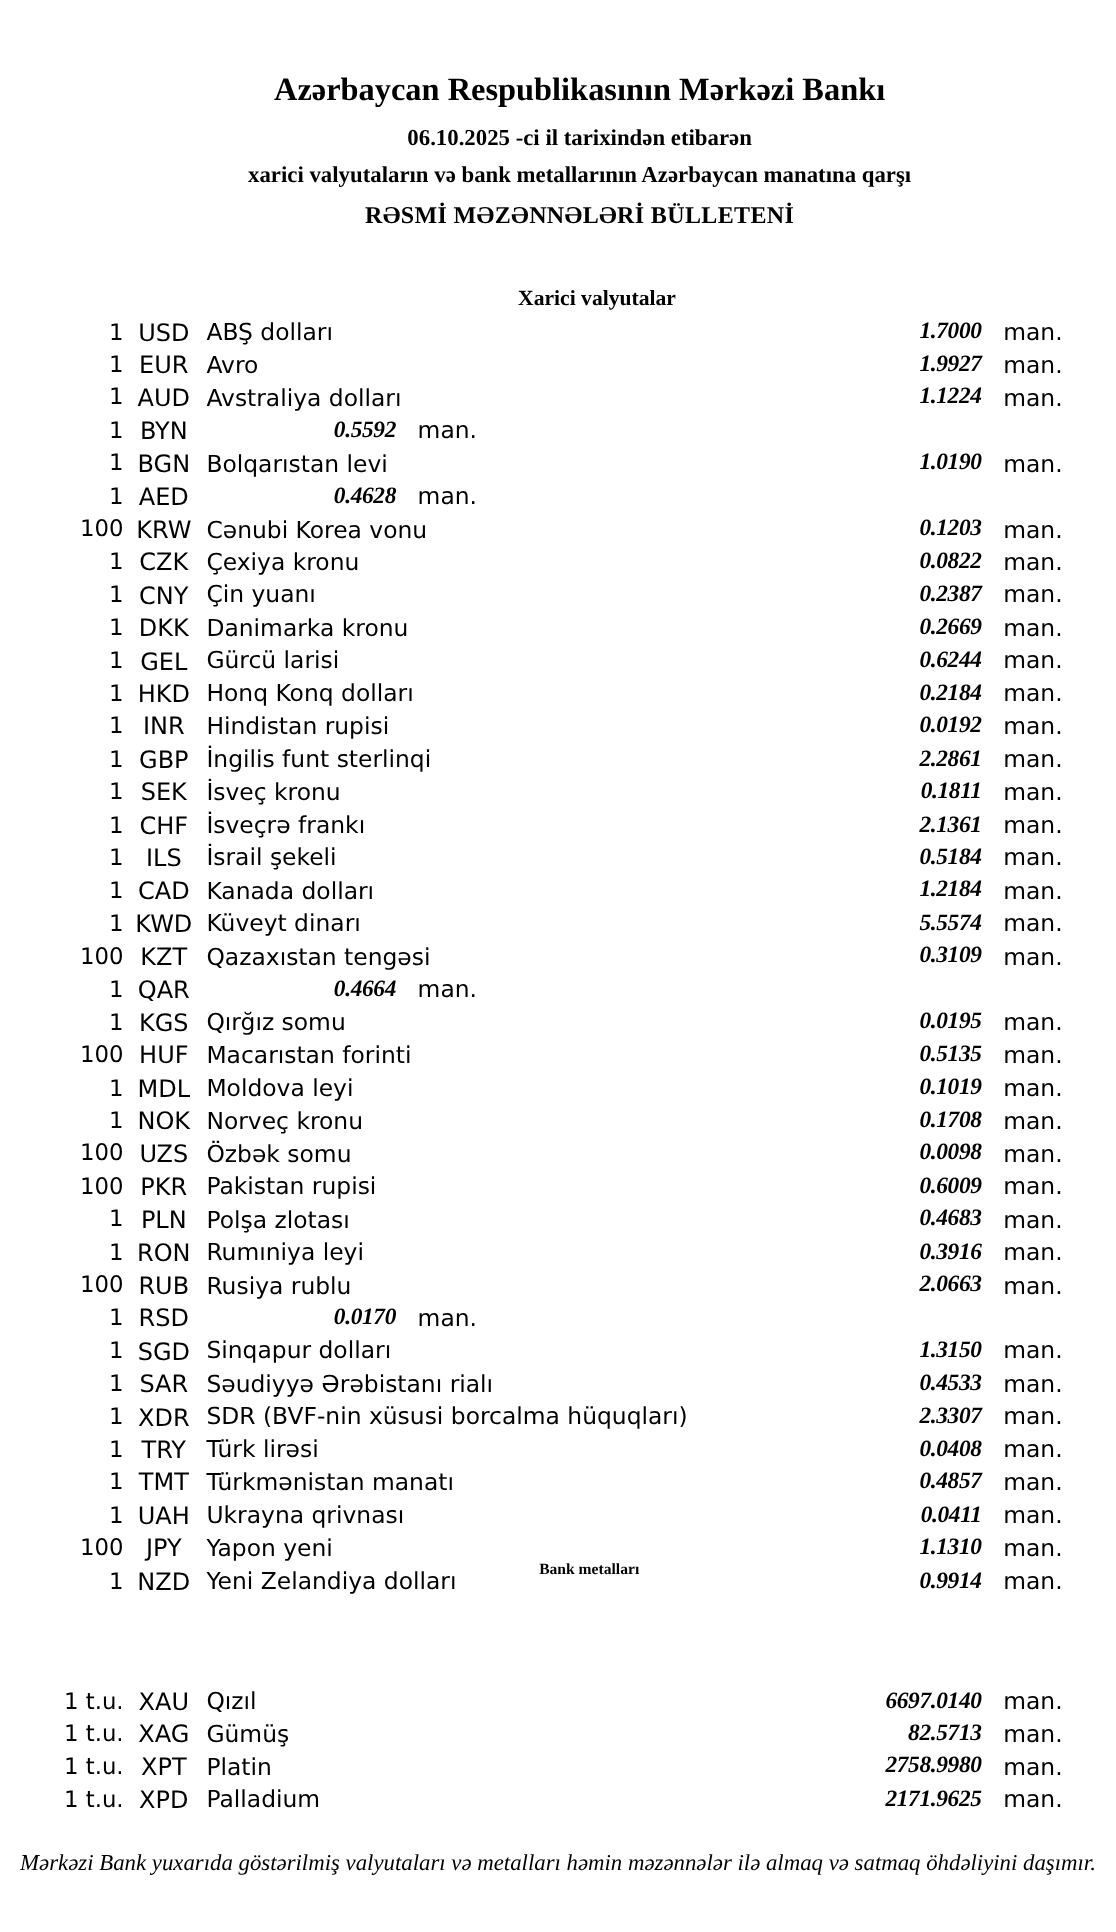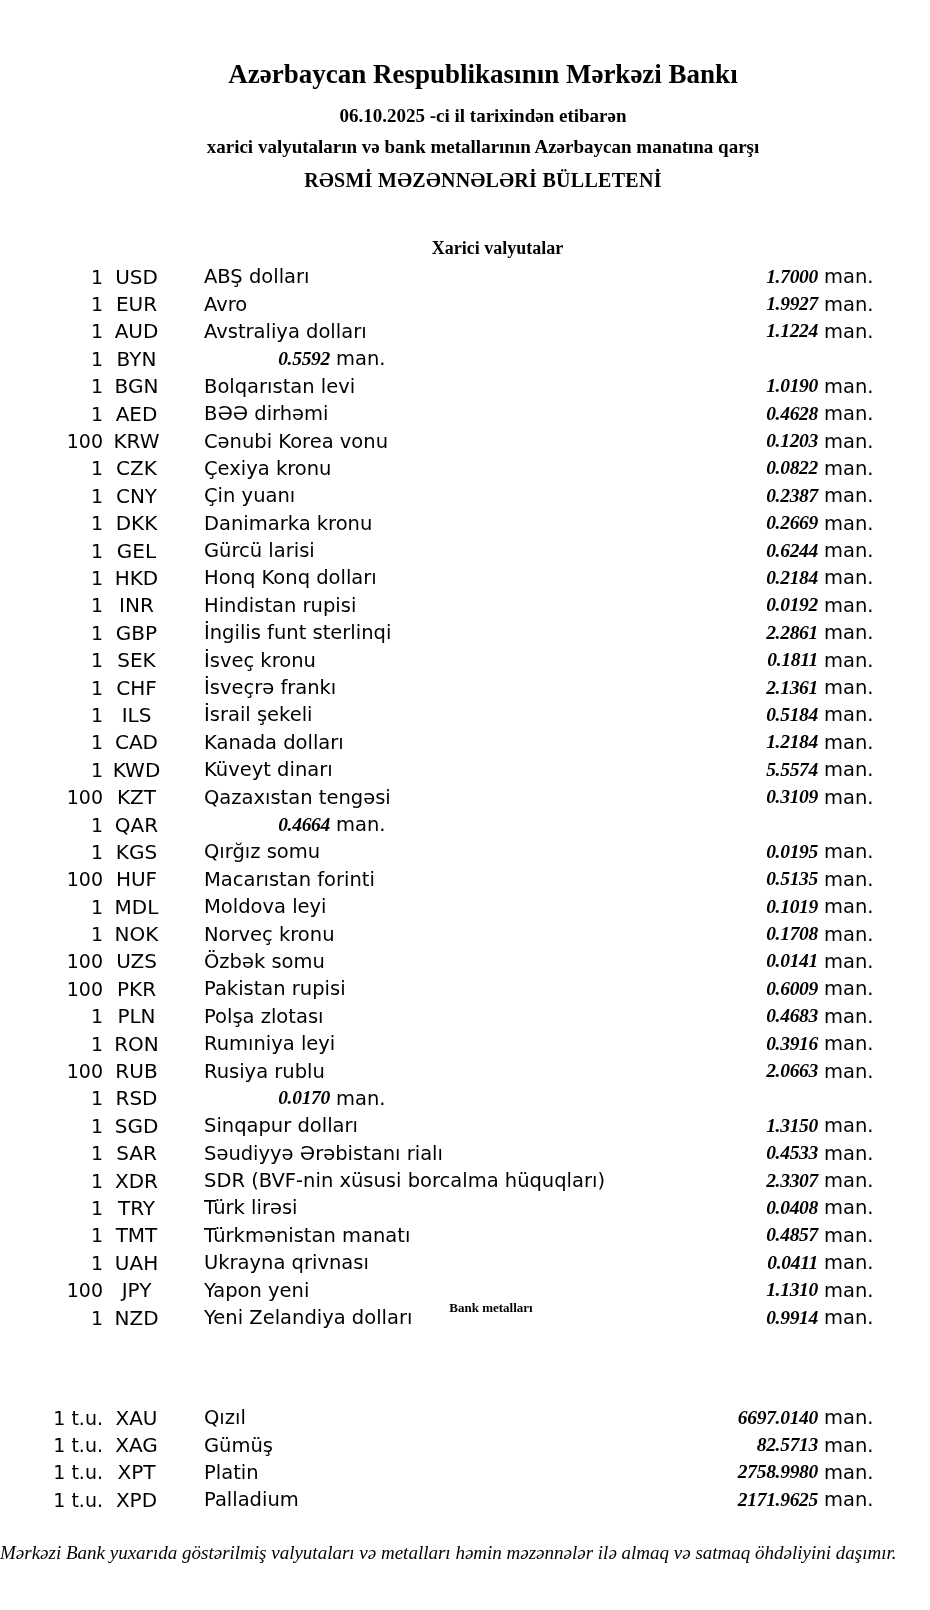"ABŞ dolları" .cell-name { margin-left: 32px -> none }
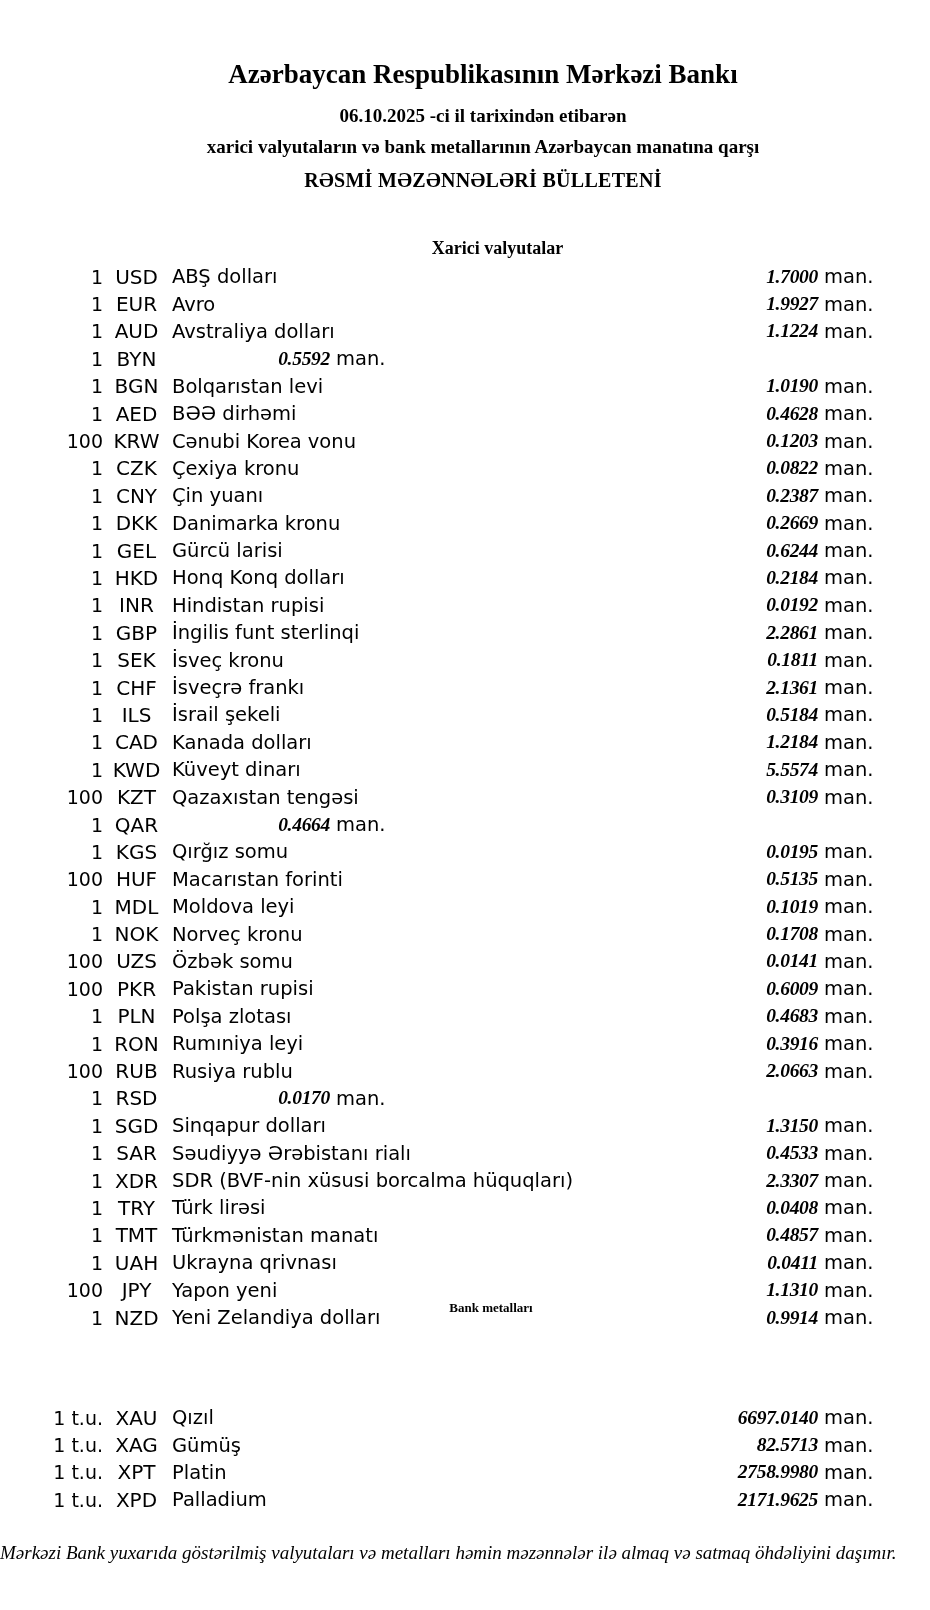"man." .cell-man { padding-left: 6px -> 18px }
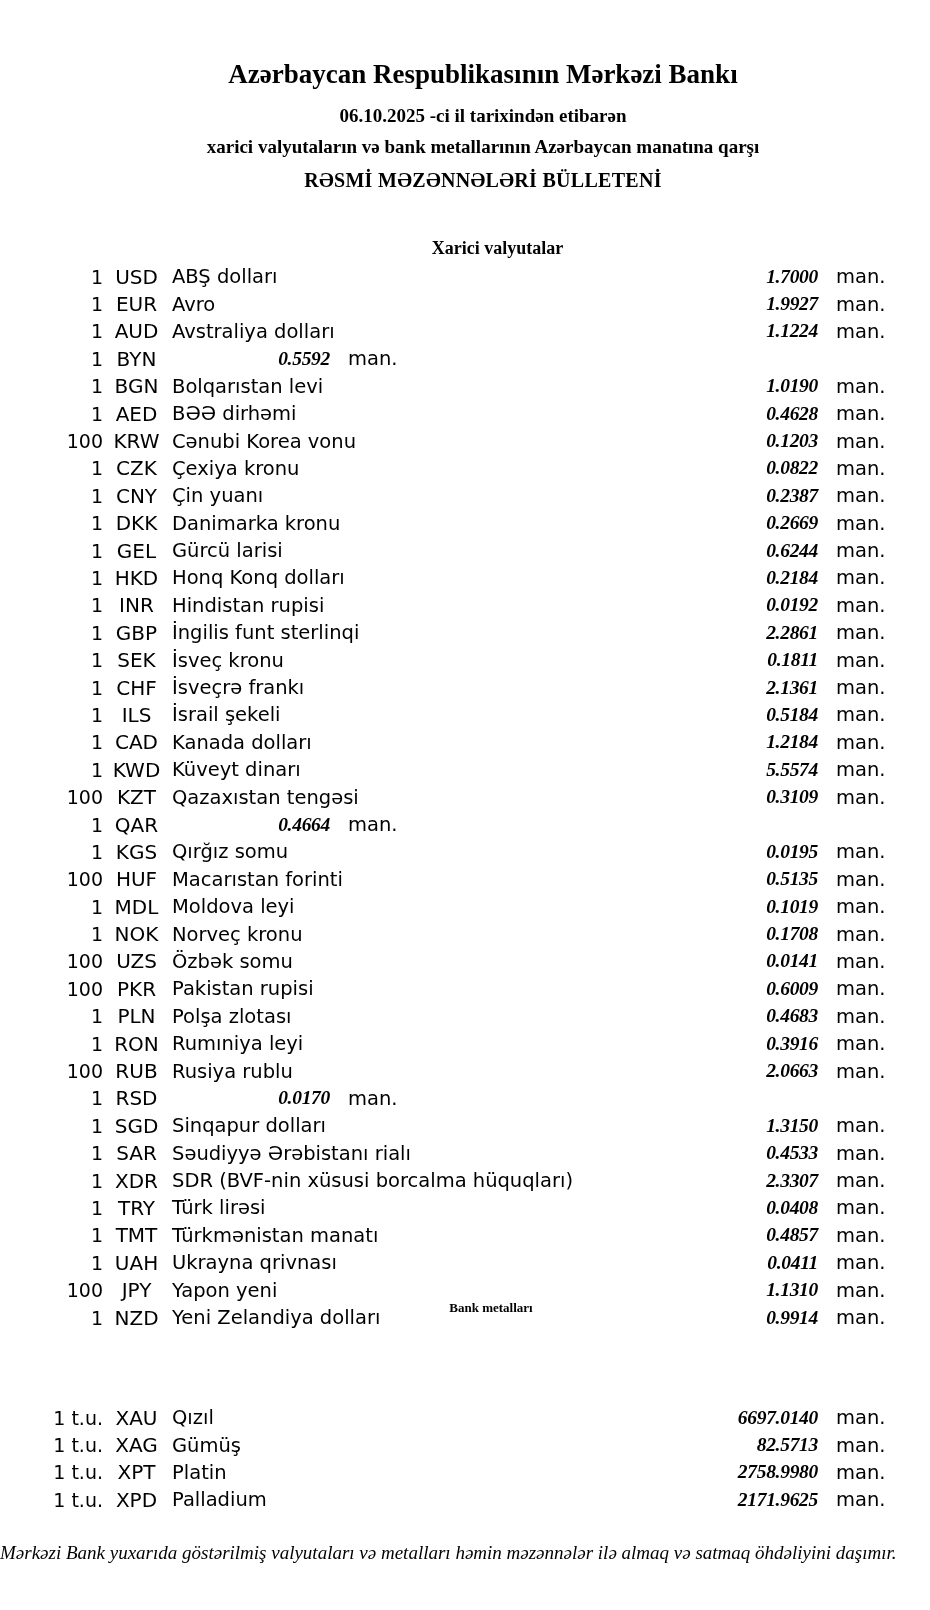"BƏƏ dirhəmi" span.cell-name { html: <span>BƏƏ dirhəmi</span> -> none }
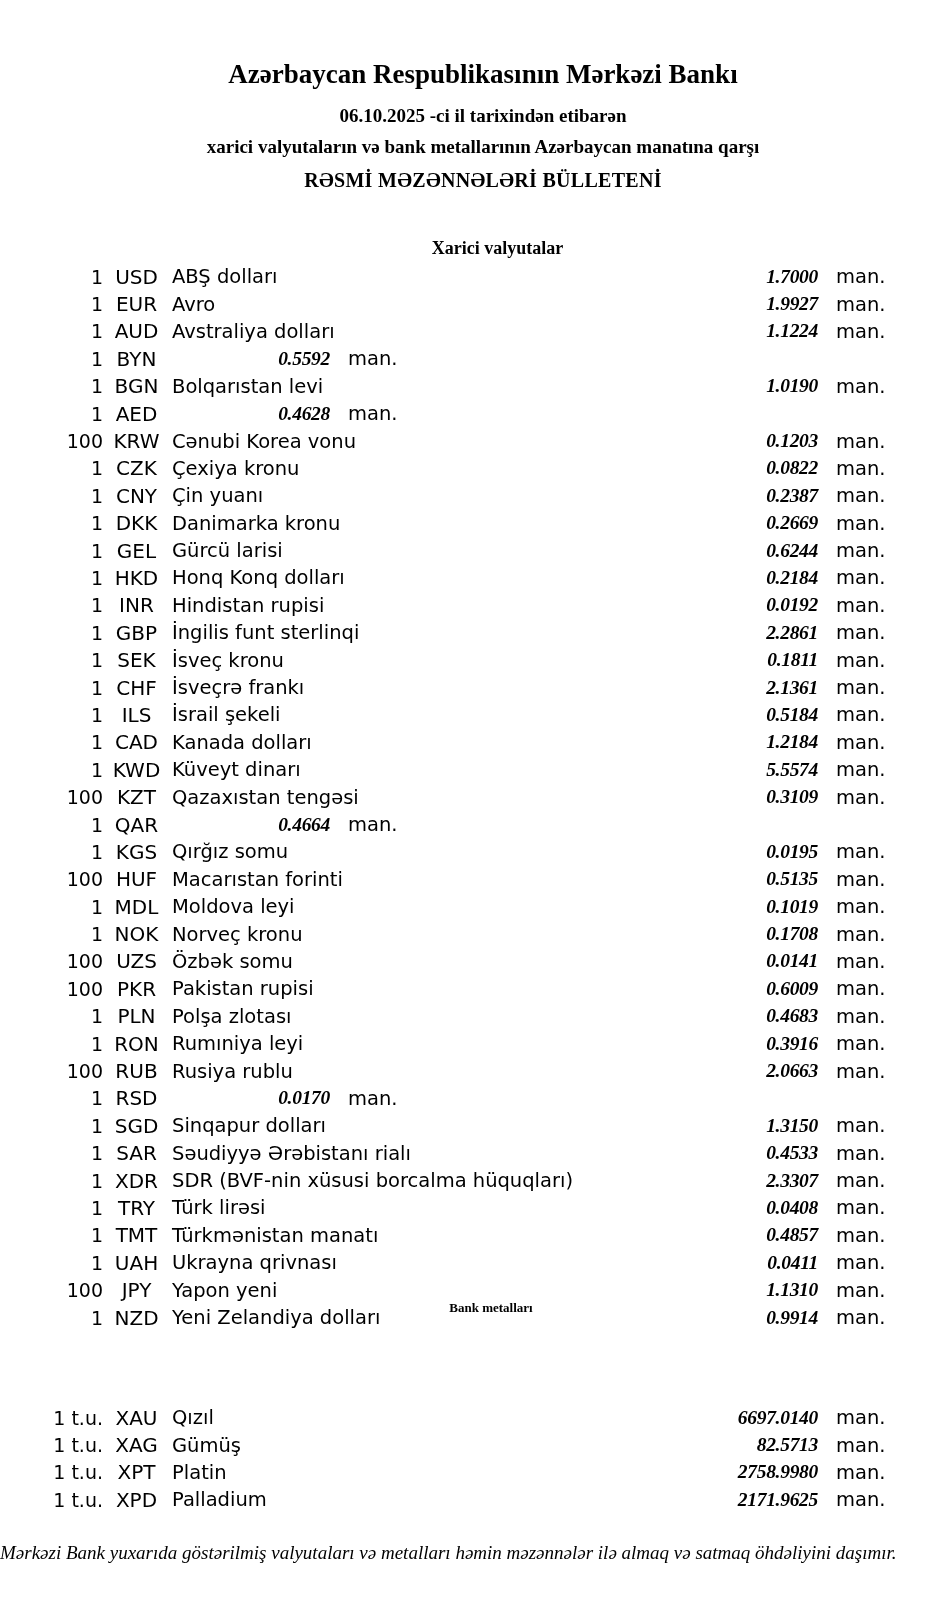"0.0141" span.cell-rate { text: 0.0141 -> 0.0098 }
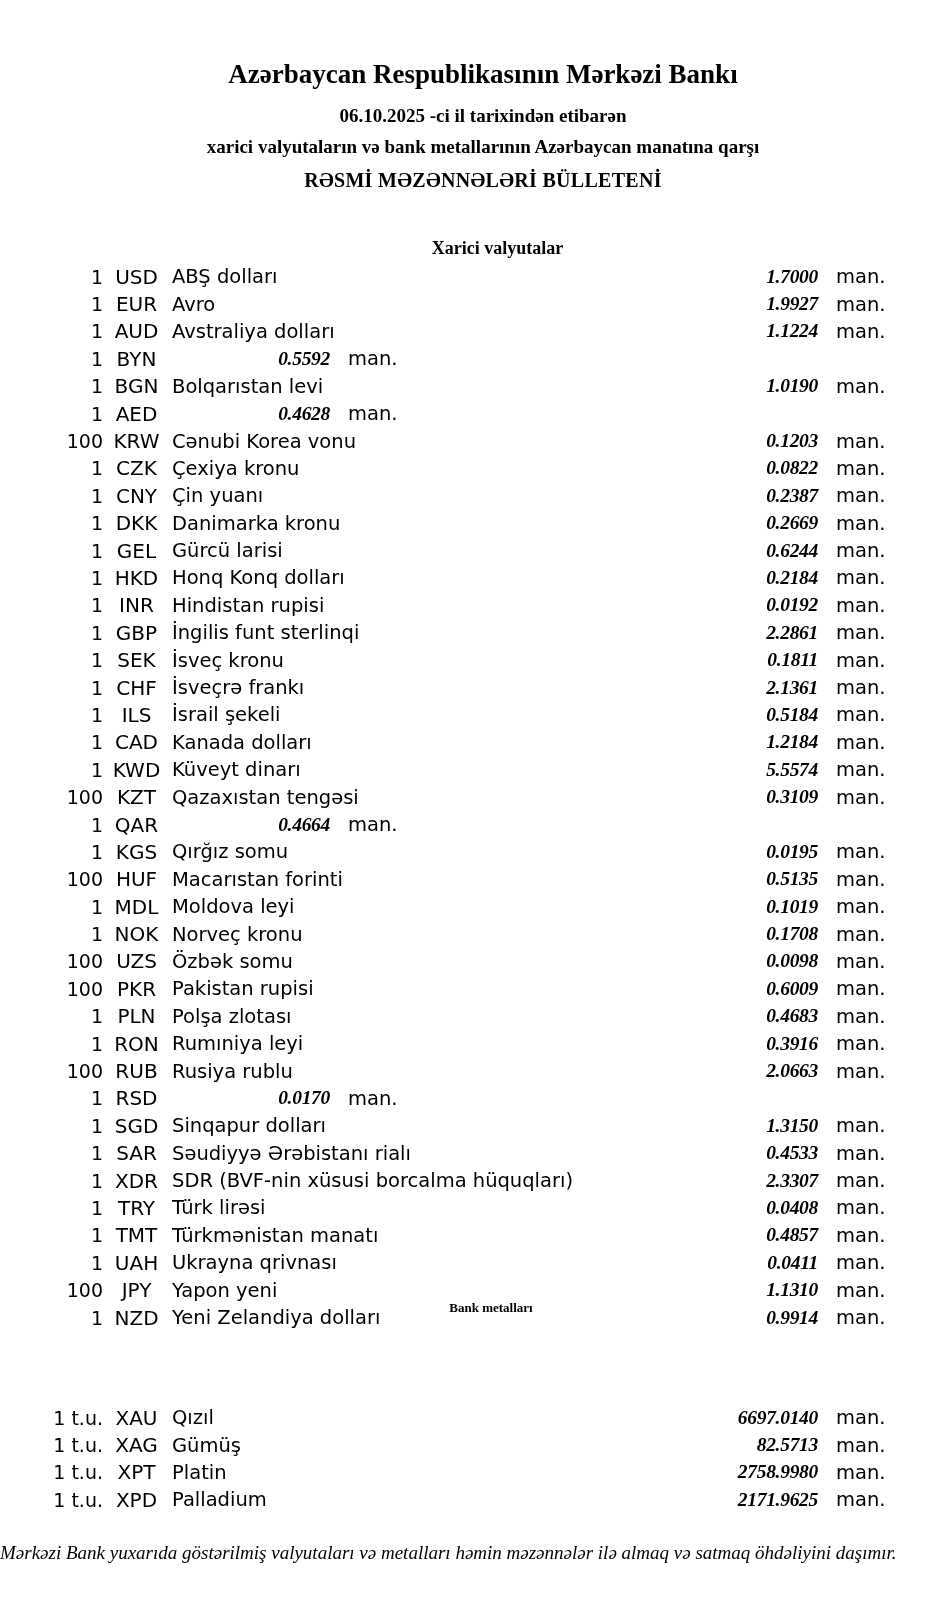"Mərkəzi Bank yuxarıda göstərilmiş" .footer-note { text-align: none -> center }
